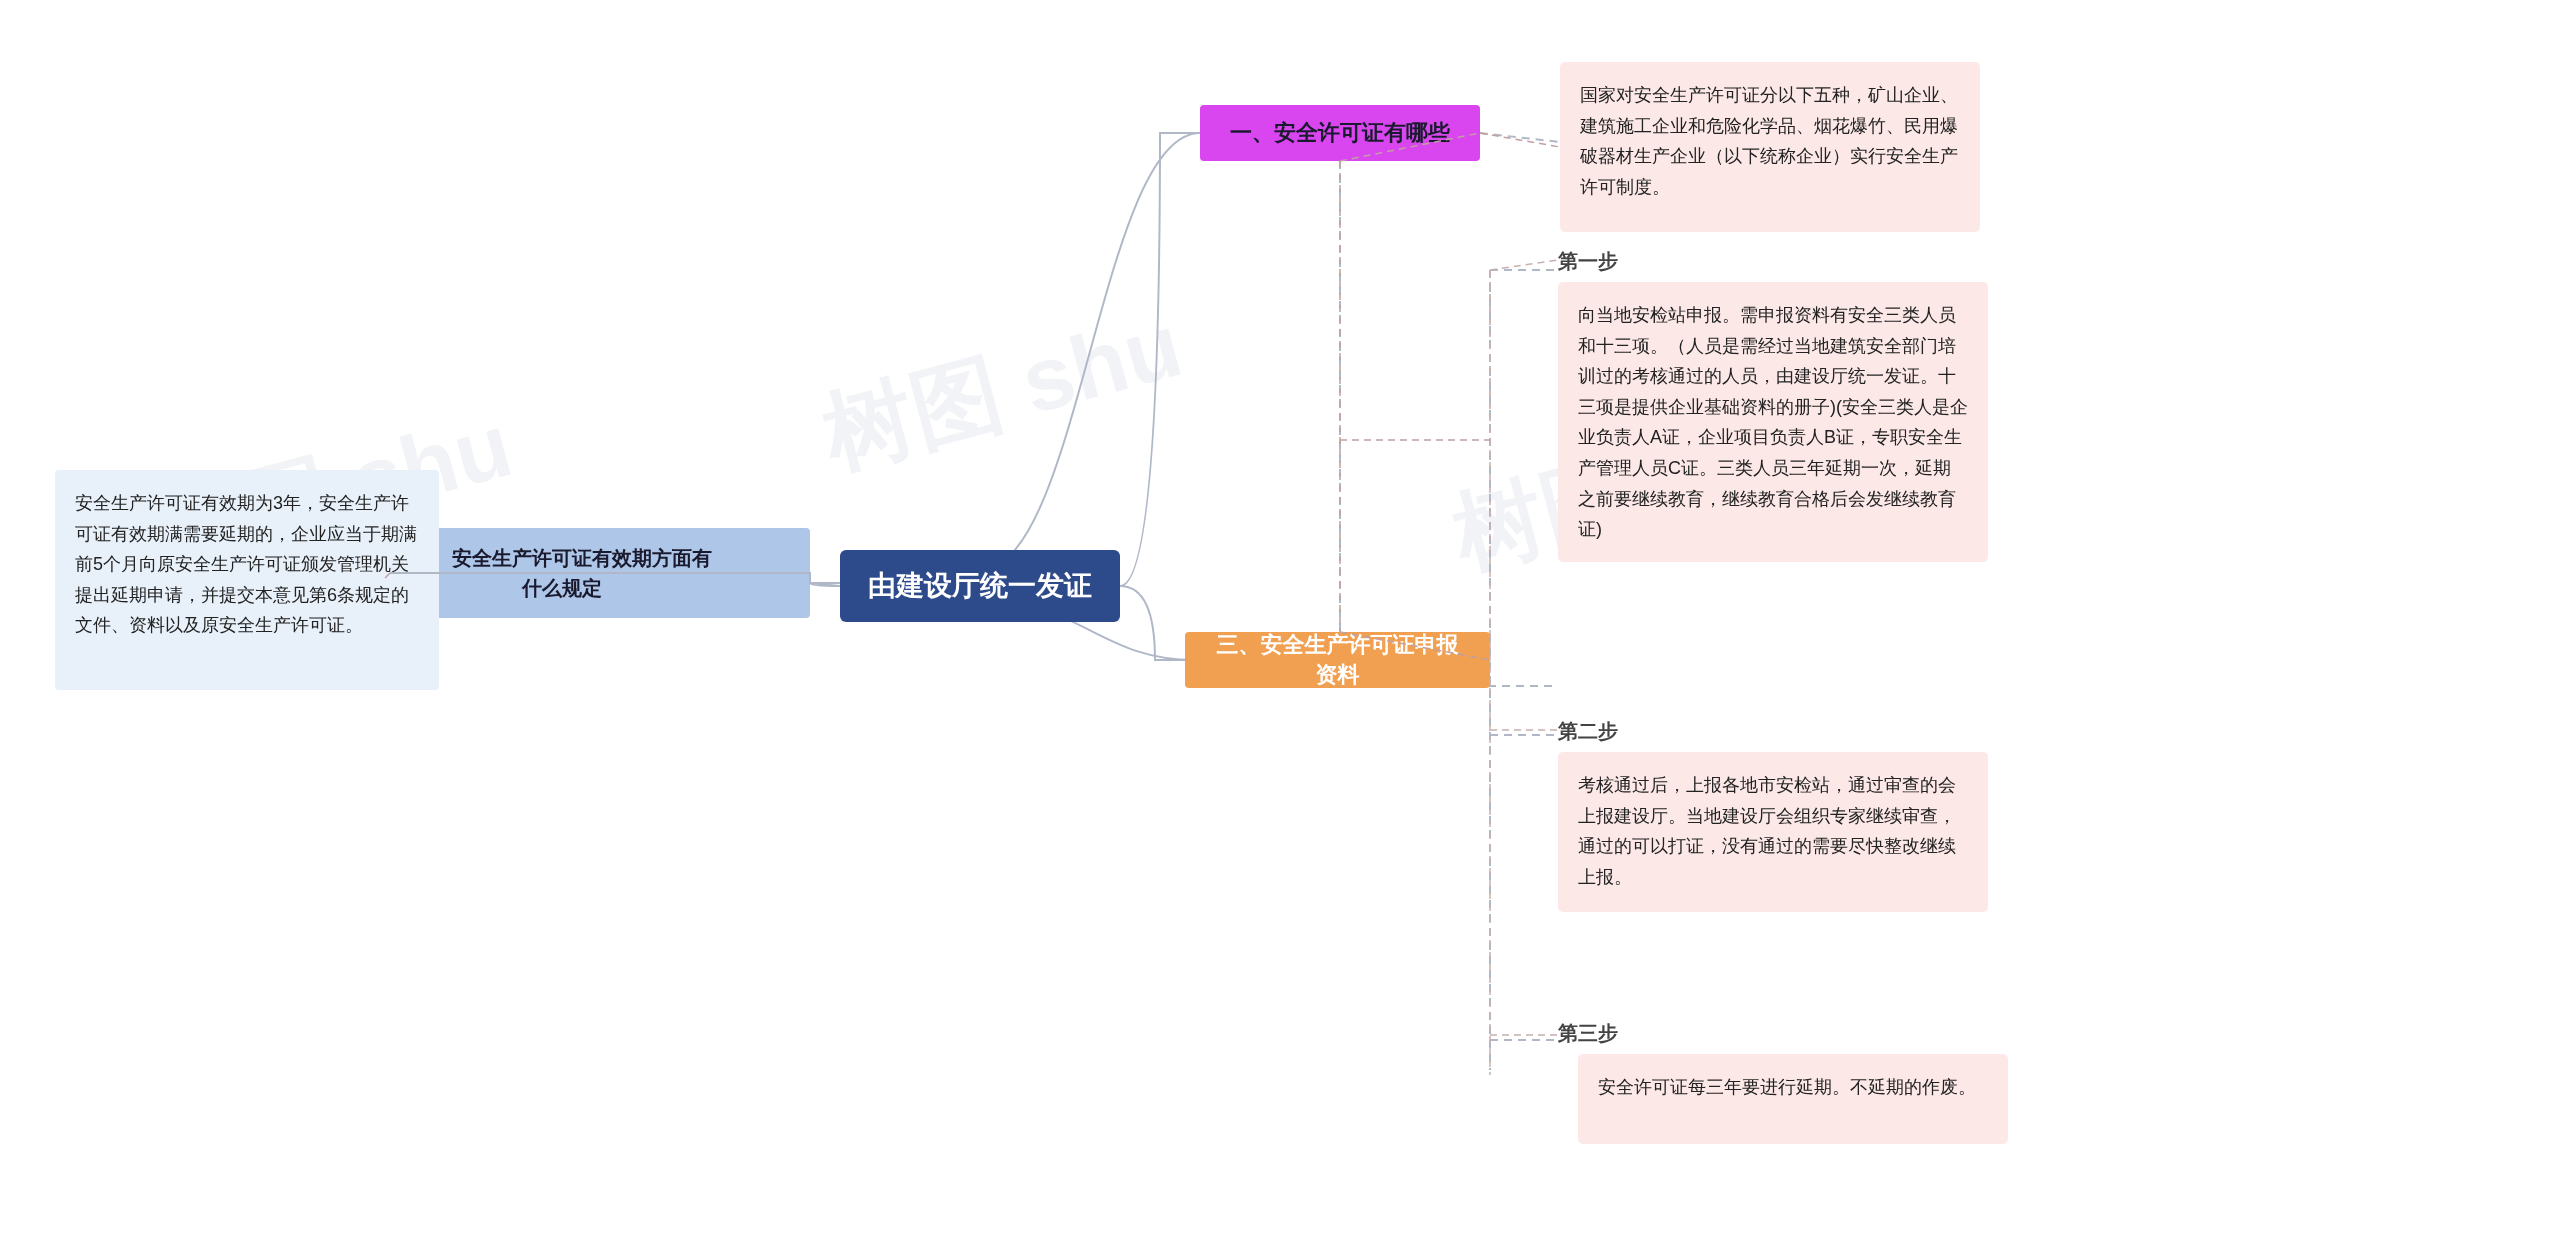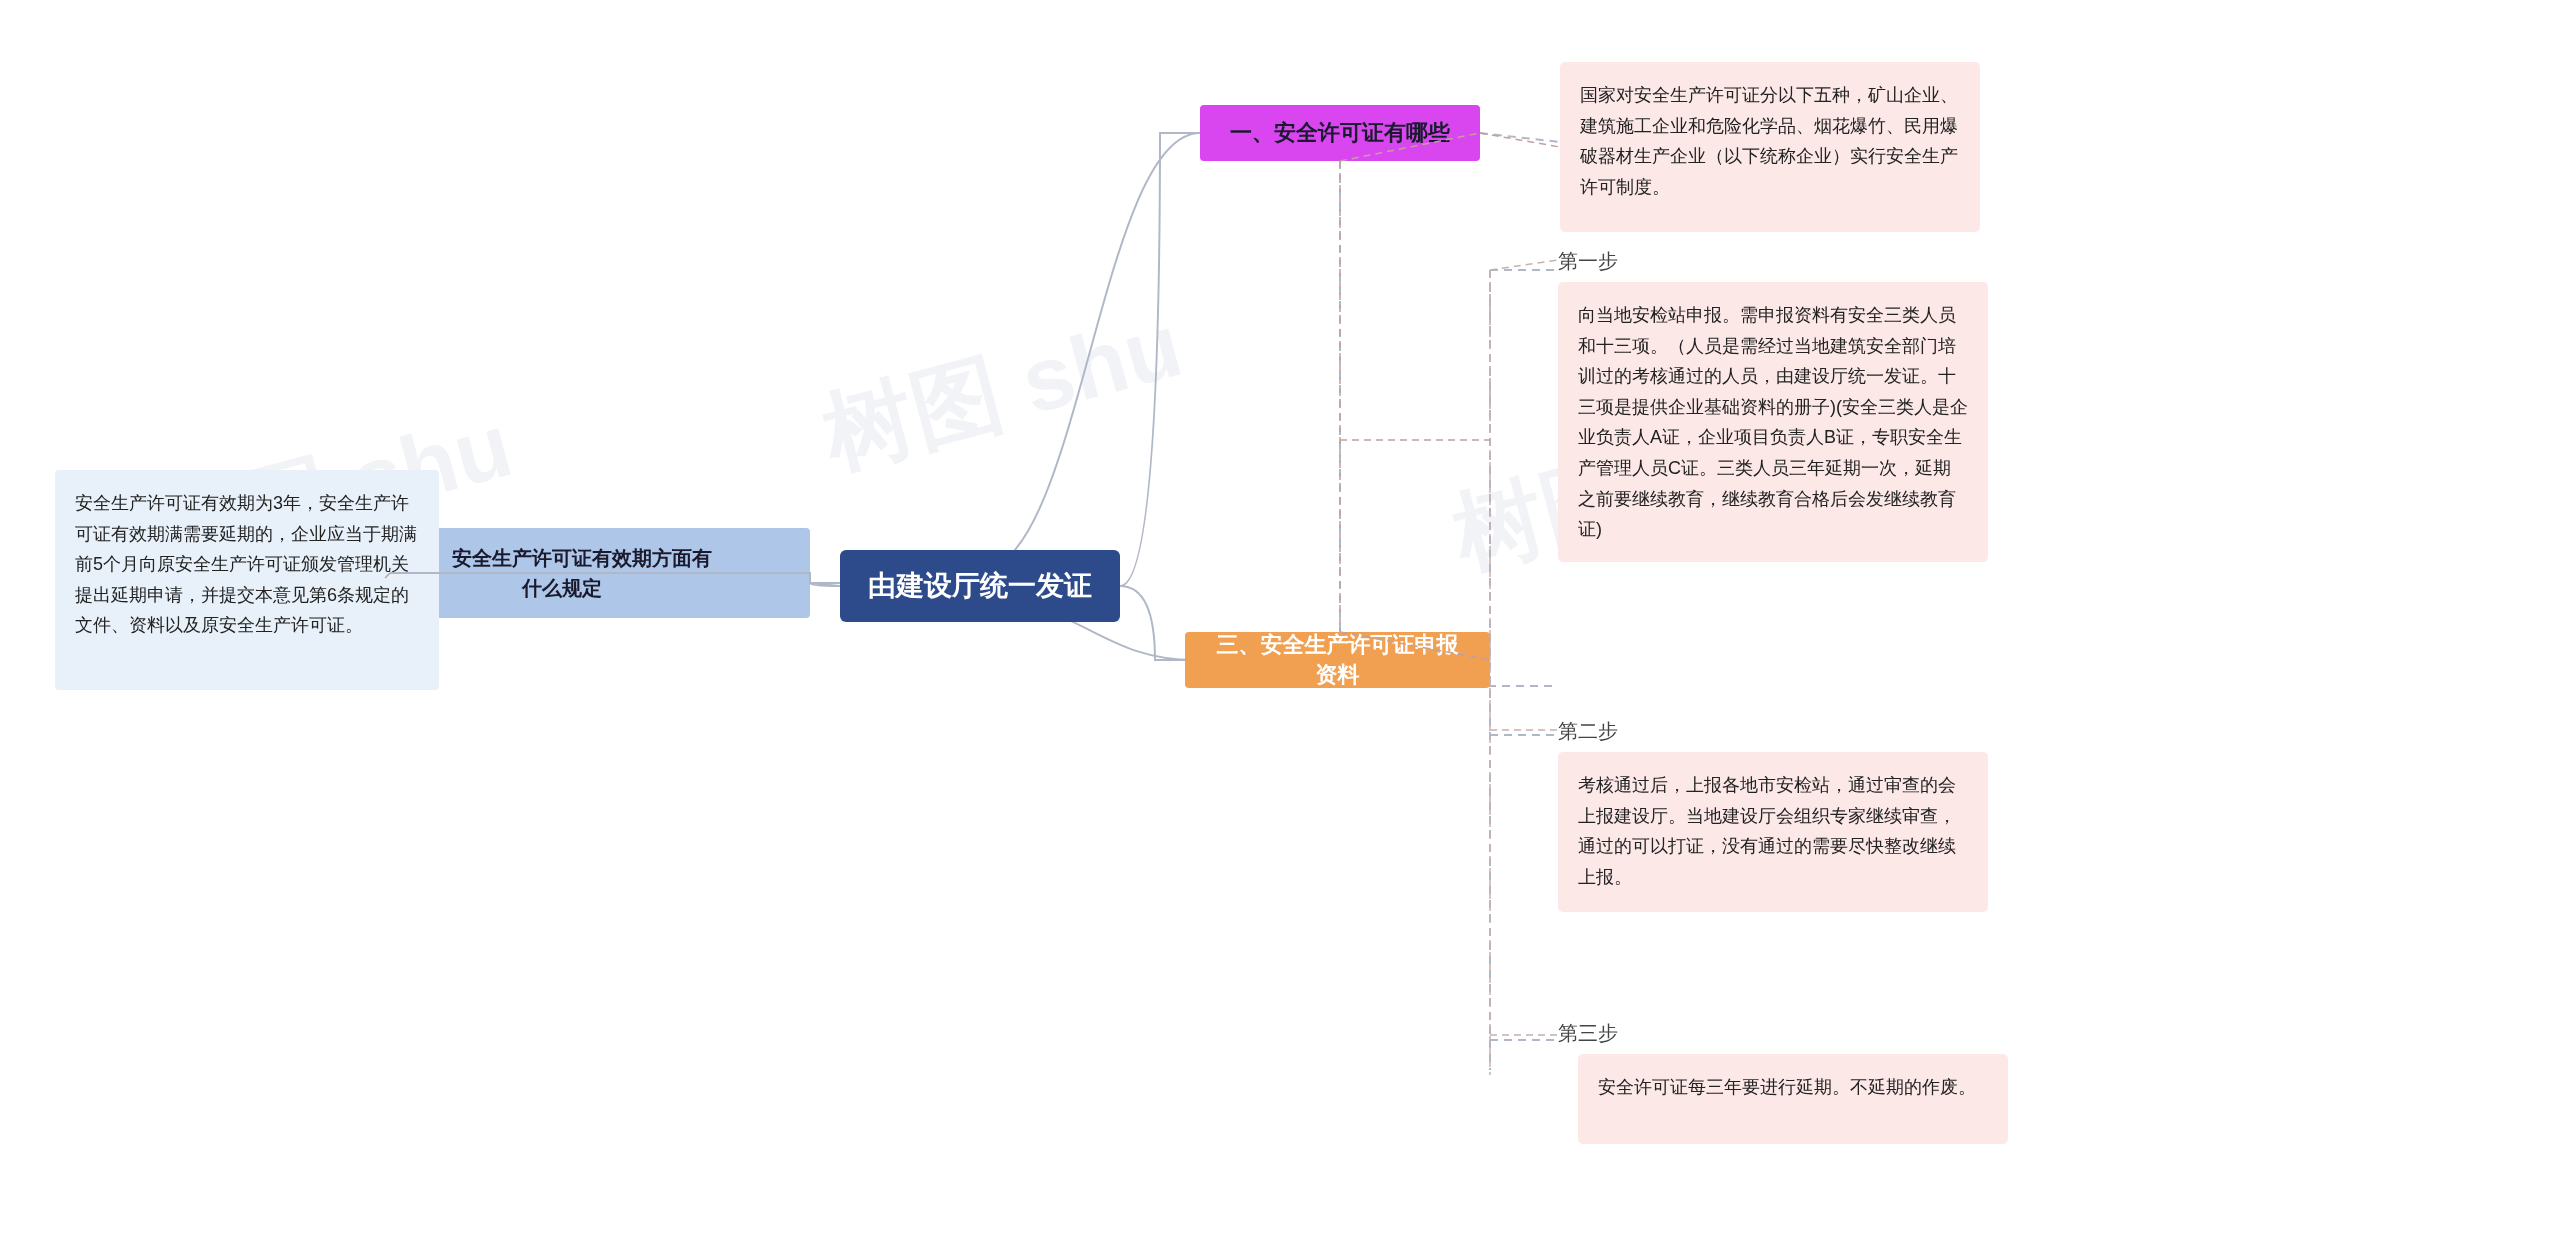"第一步" .step-label { font-weight: normal -> bold }
